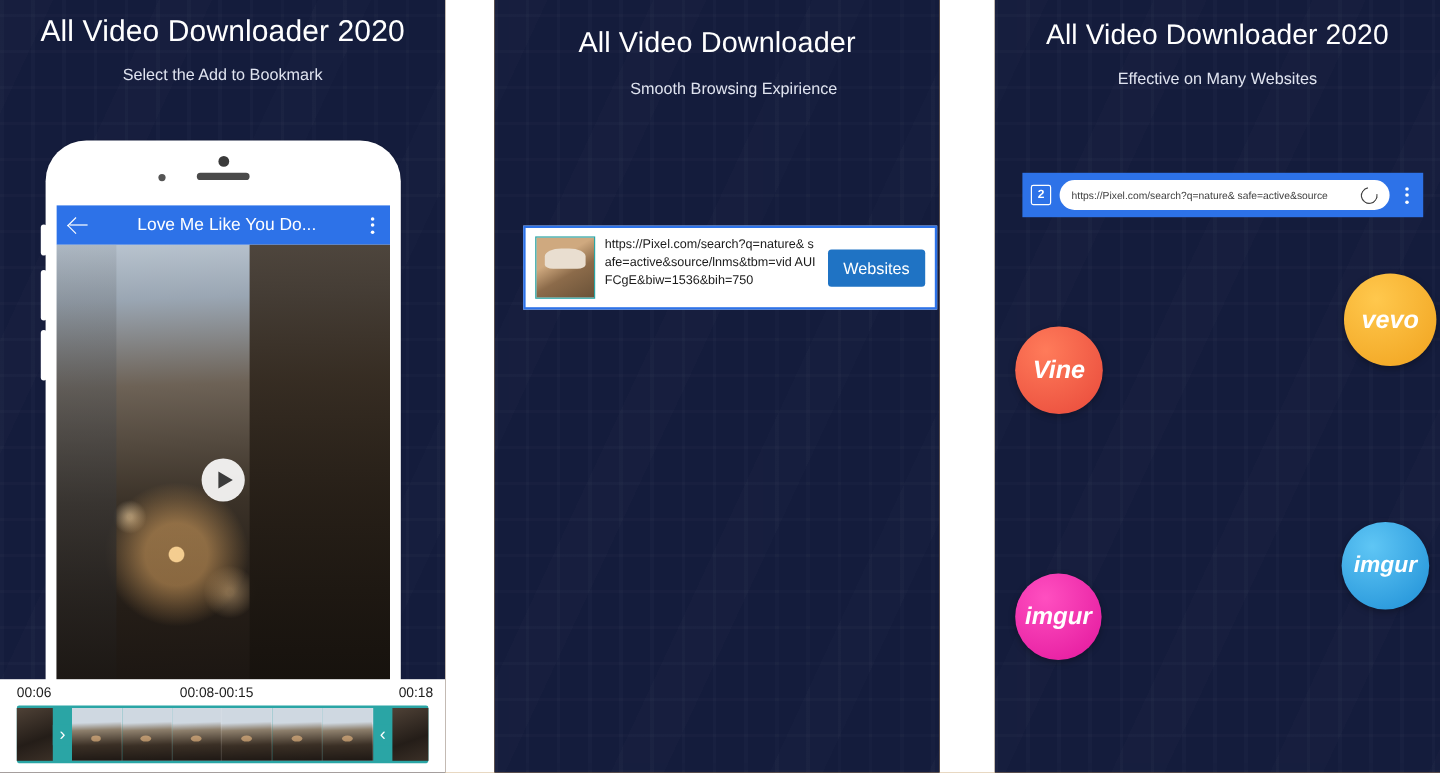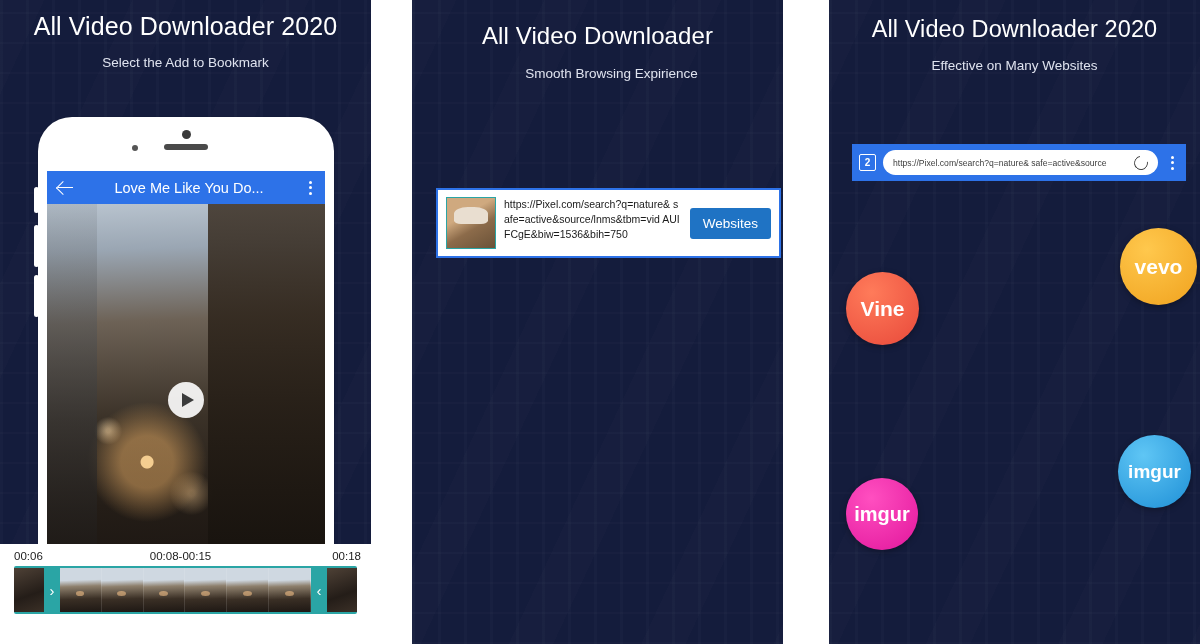"vevo" .badge { font-style: none -> italic }
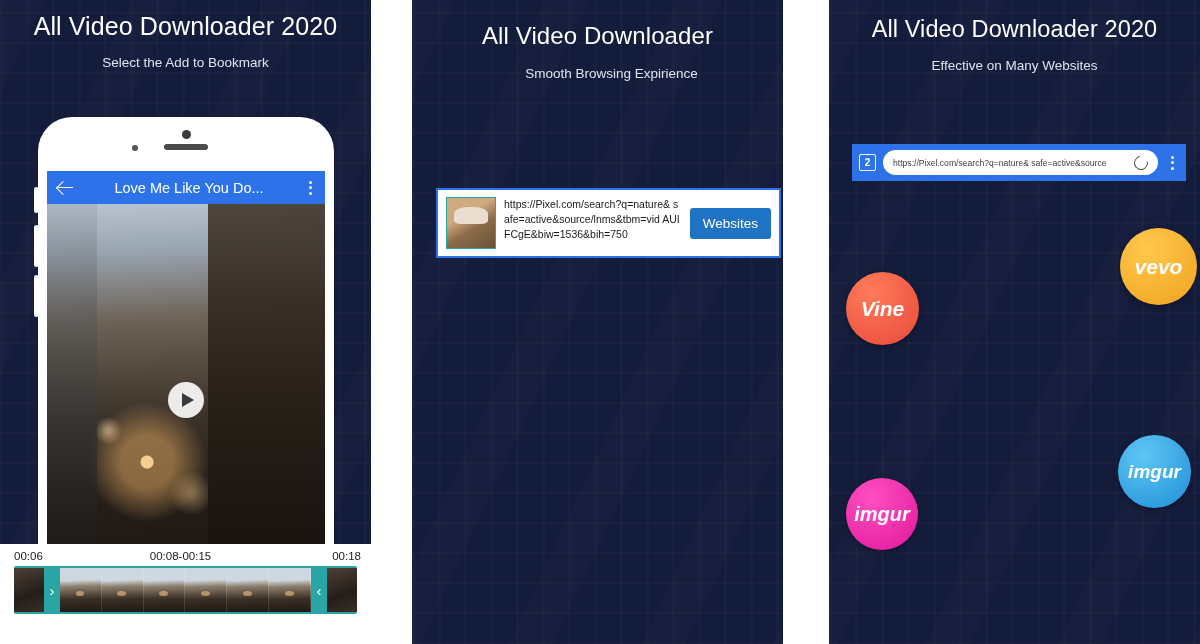"00:06" .timeline { height: 100px -> 78px }
